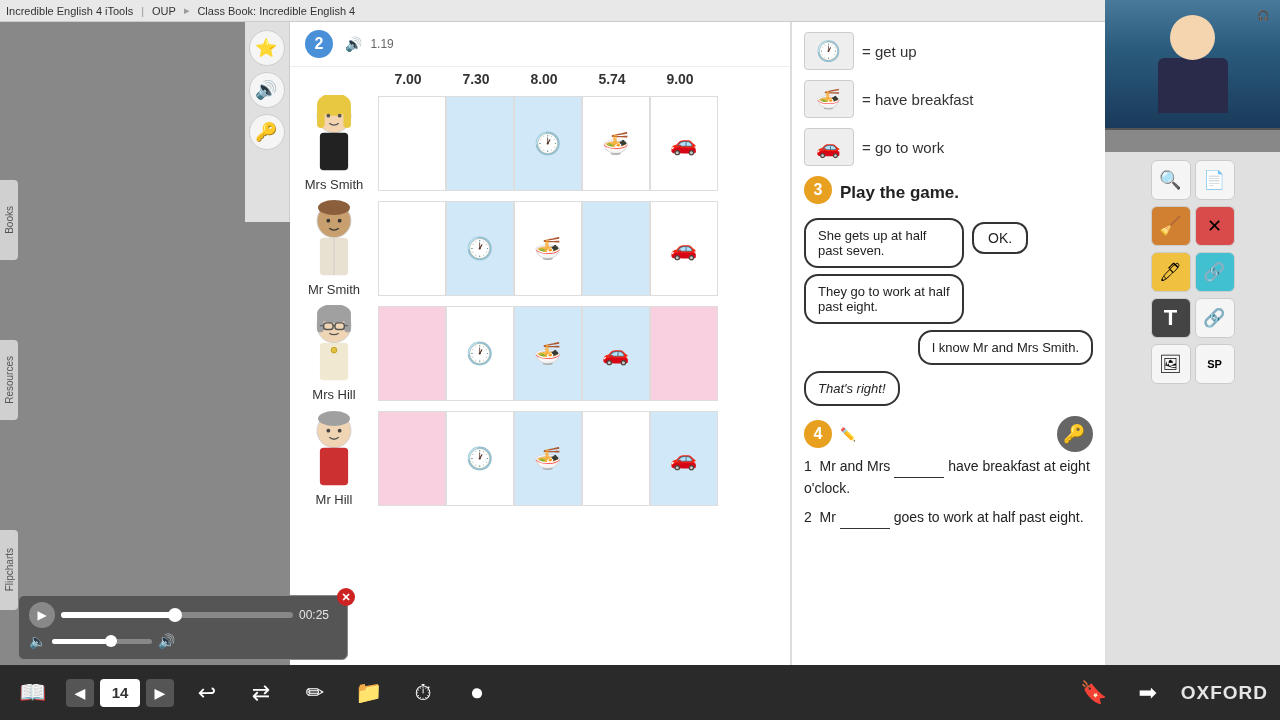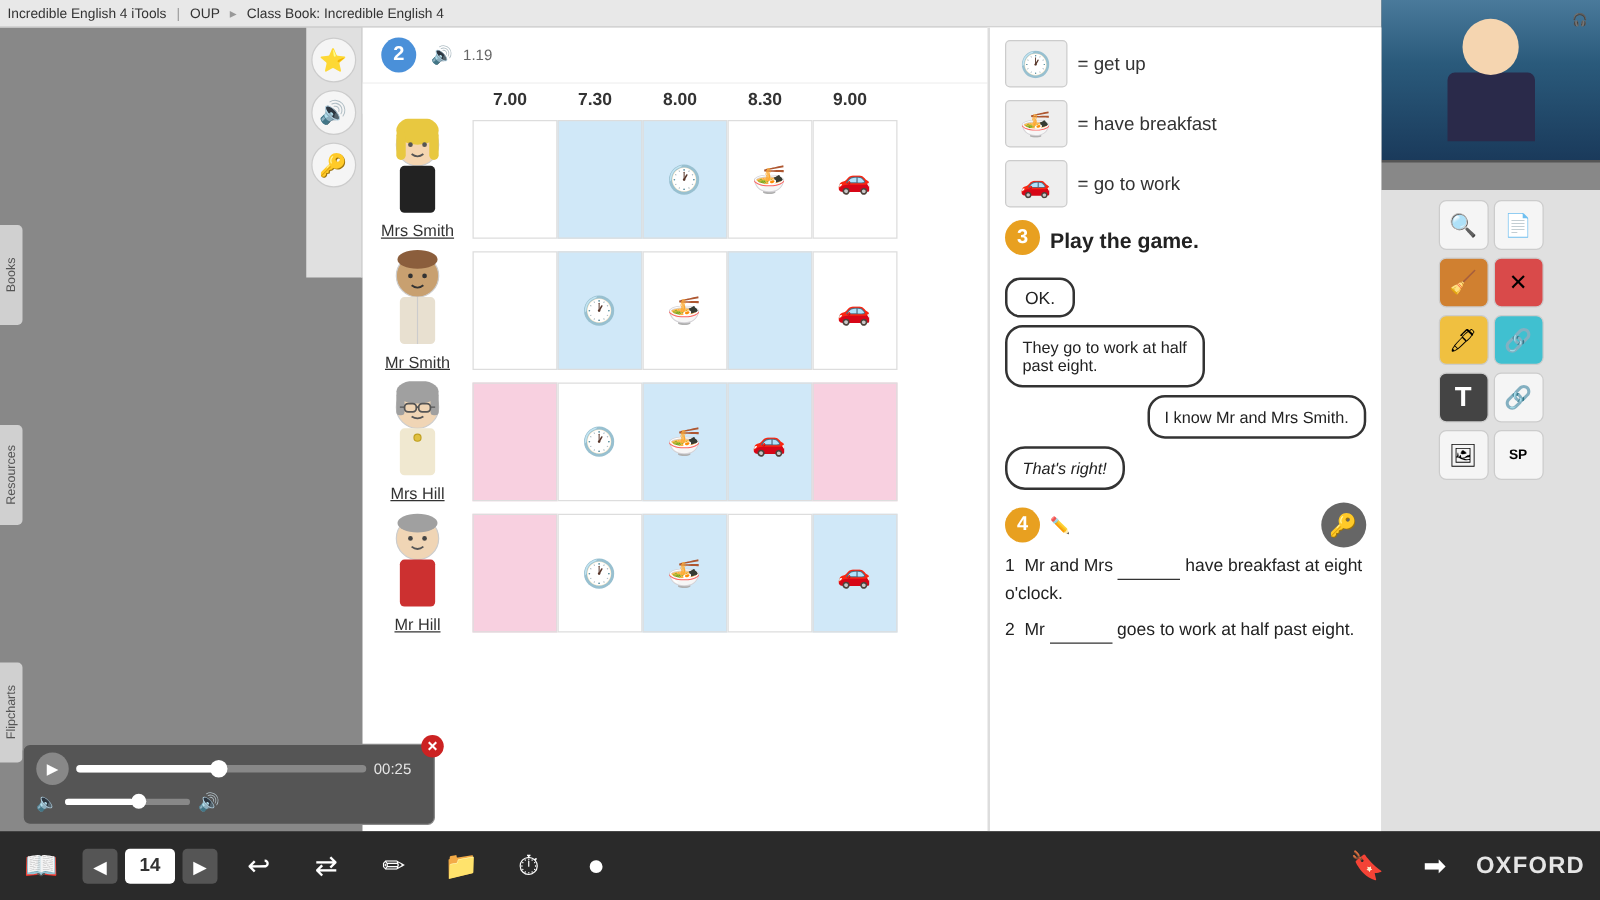"8.30" div.time-cell { text: 8.30 -> 5.74 }
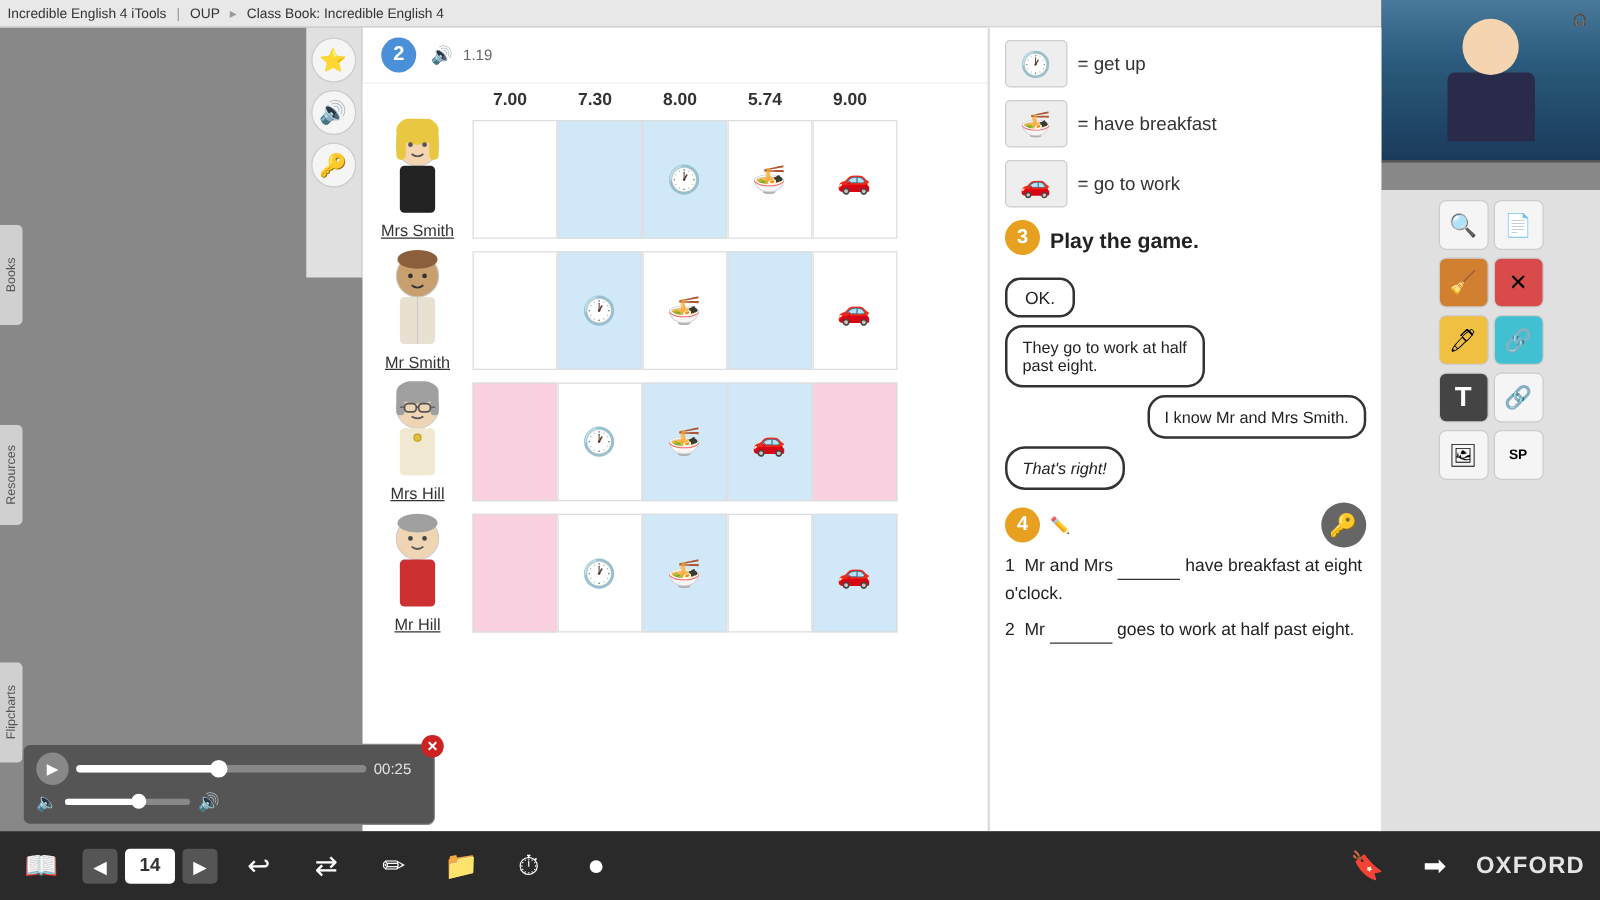"Mrs Smith" .person-name { text-decoration: underline -> none }
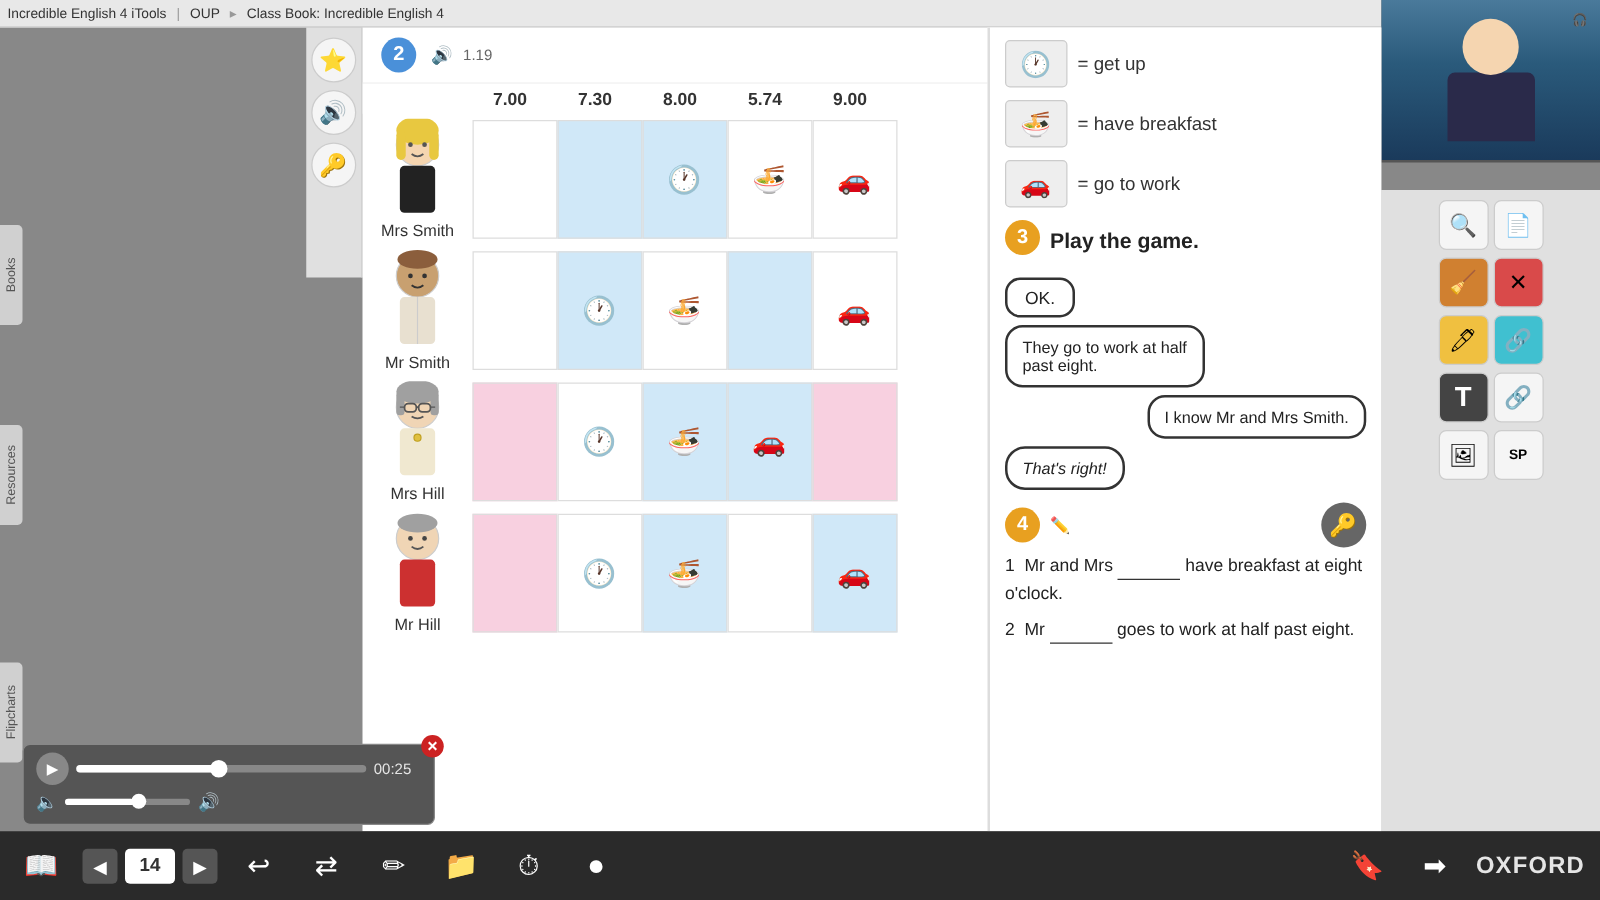"She gets up at half" div.speech-bubble { html: none -> <div> <span>She gets up at half past seven.</span> </div> }
